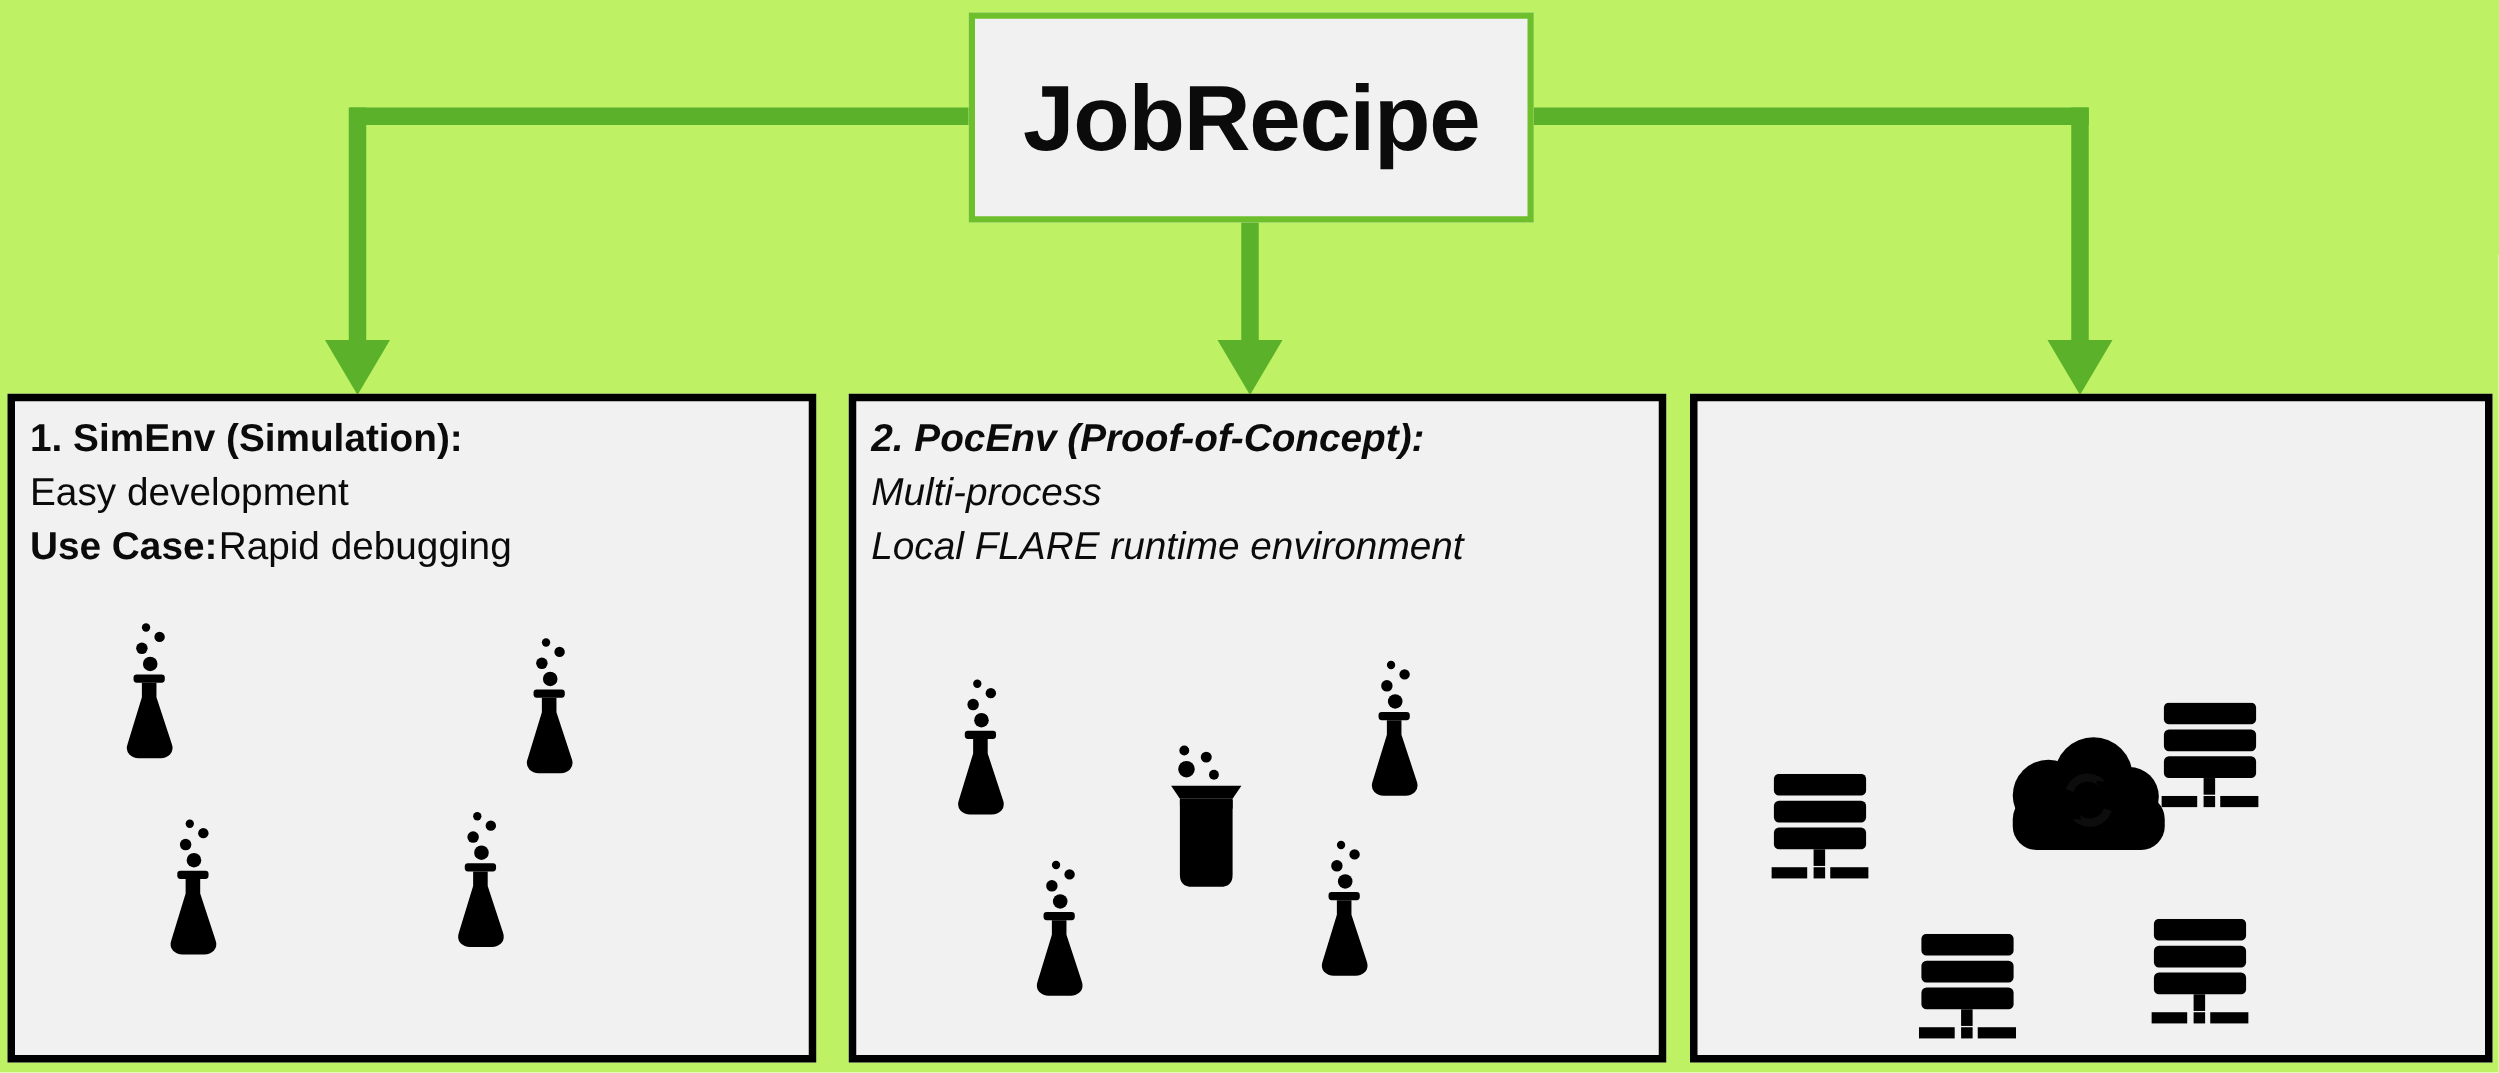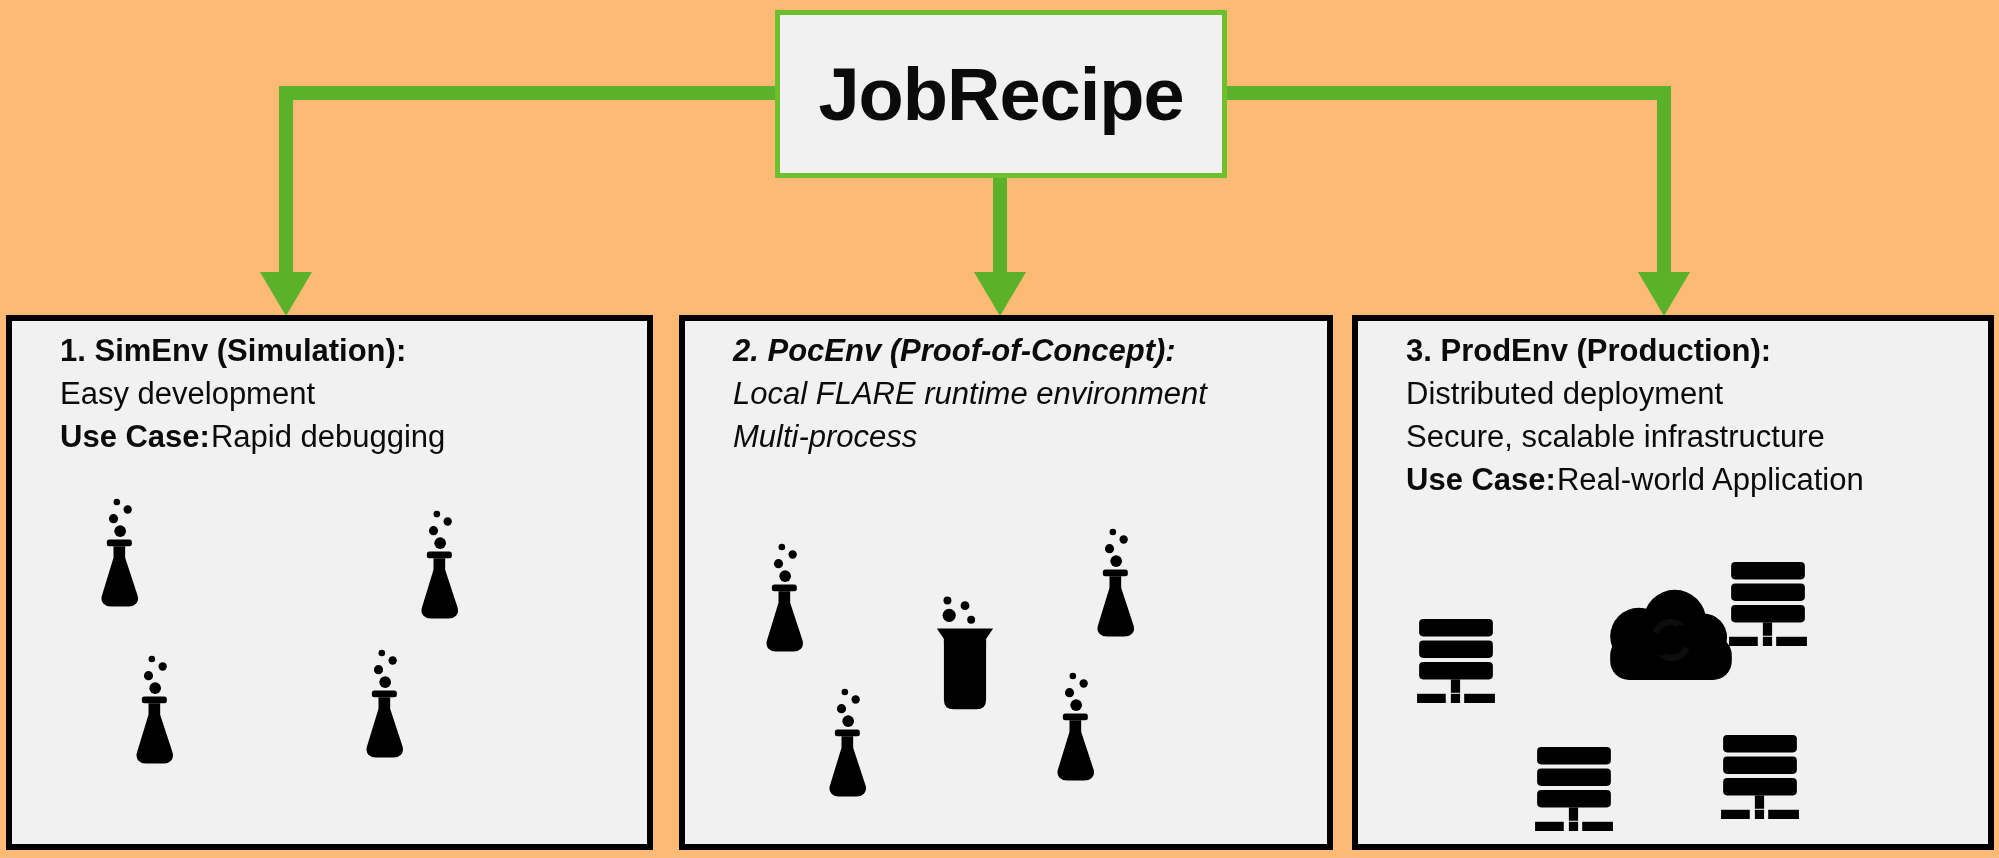"JobRecipe" .canvas { background: #fdba74 -> #bef264 }
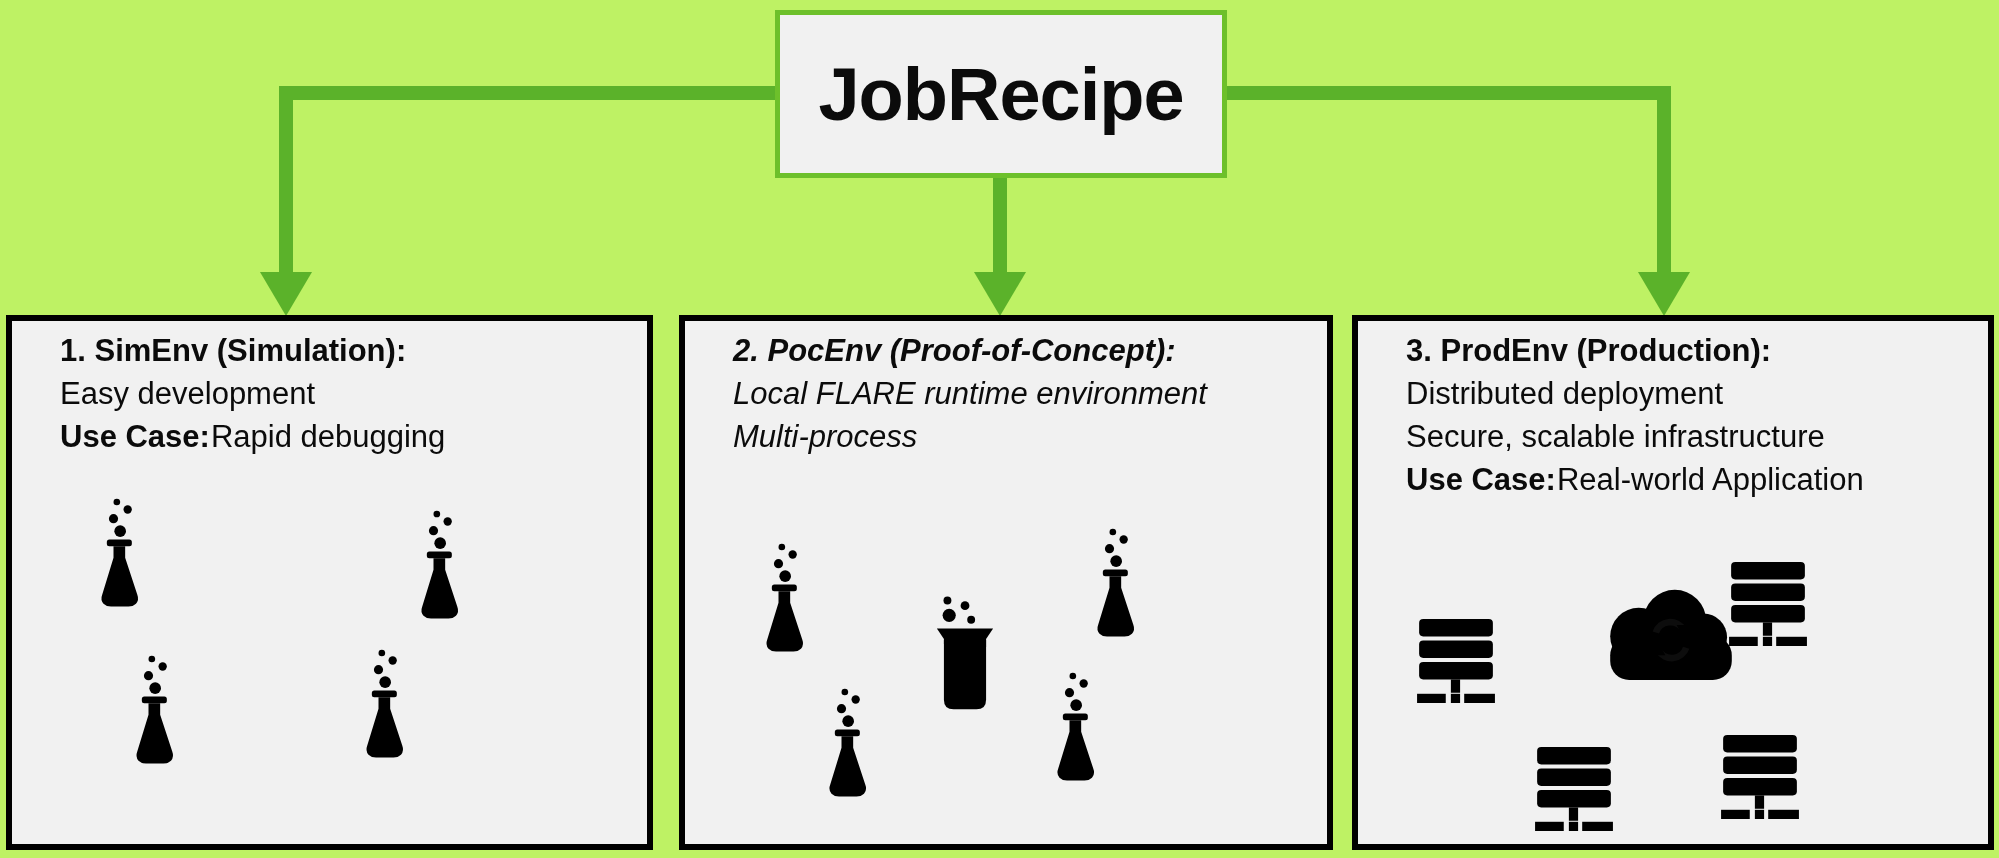"1. SimEnv (Simulation):" .env-box { padding-left: 36px -> none }
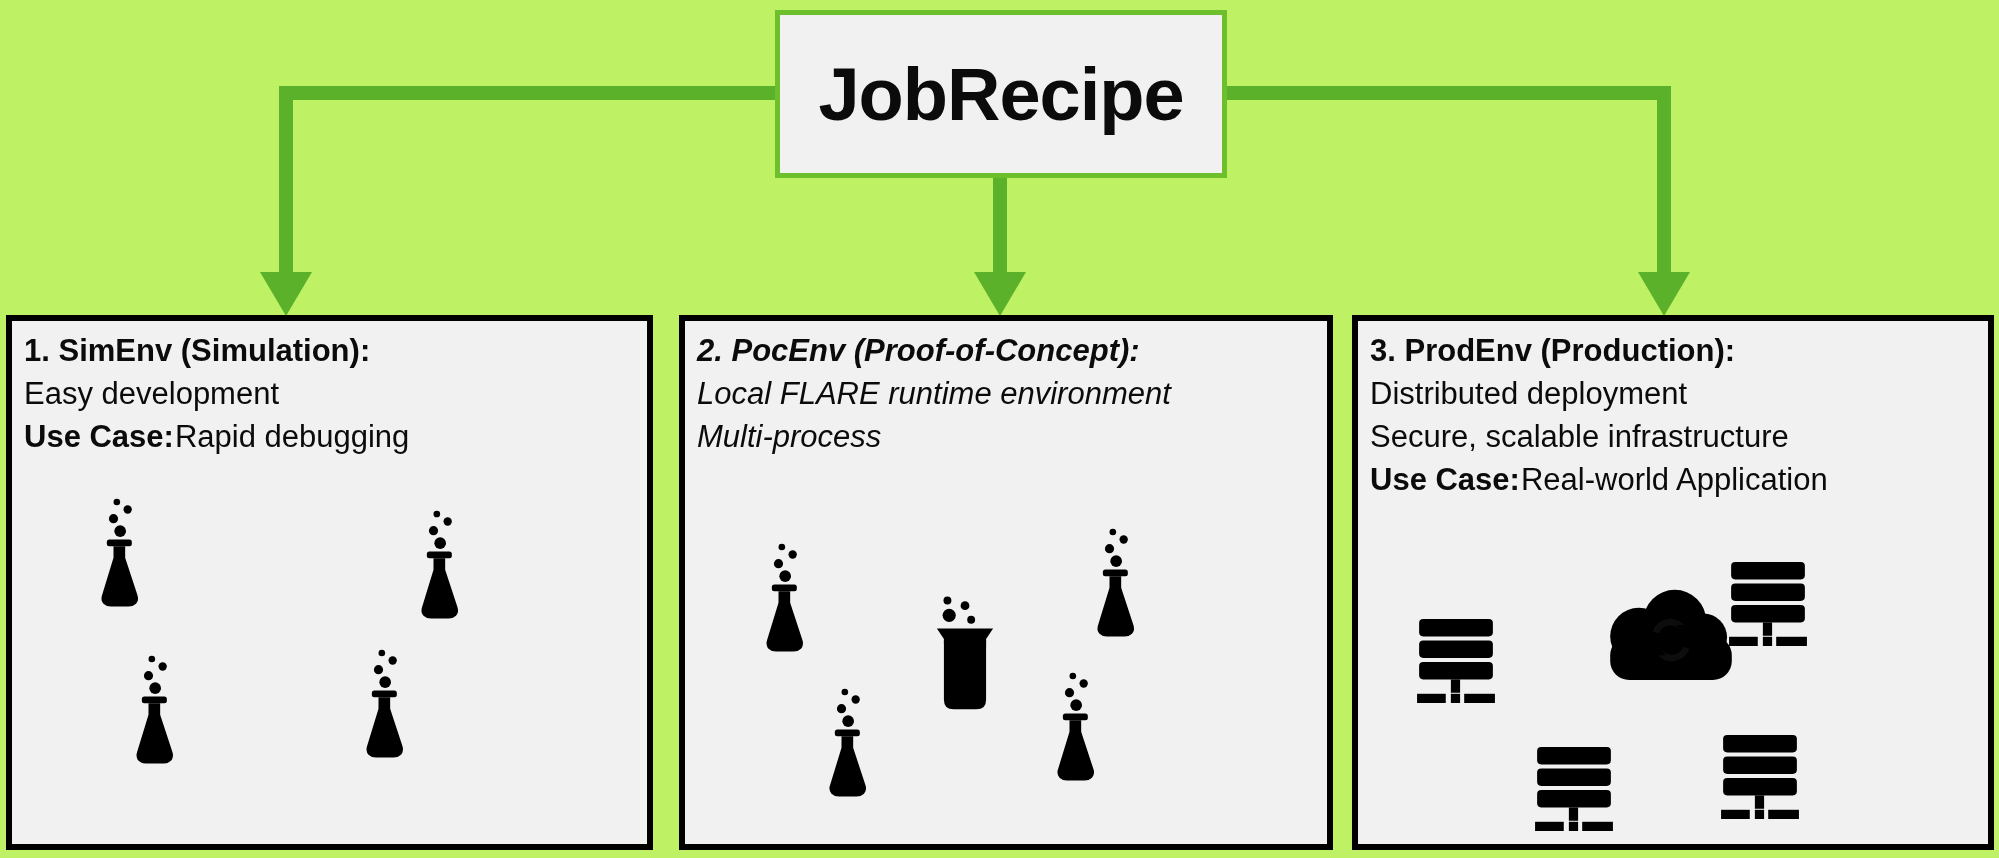"3. ProdEnv (Production):" div.env-text { html: <div> <div>3. ProdEnv (Production):</div> <div>Distributed deployment</div> <div>Secure, scalable infrastructure</div> <div> <span>Use Case:</span><span>Real-world Application</span> </div> </div> -> none }
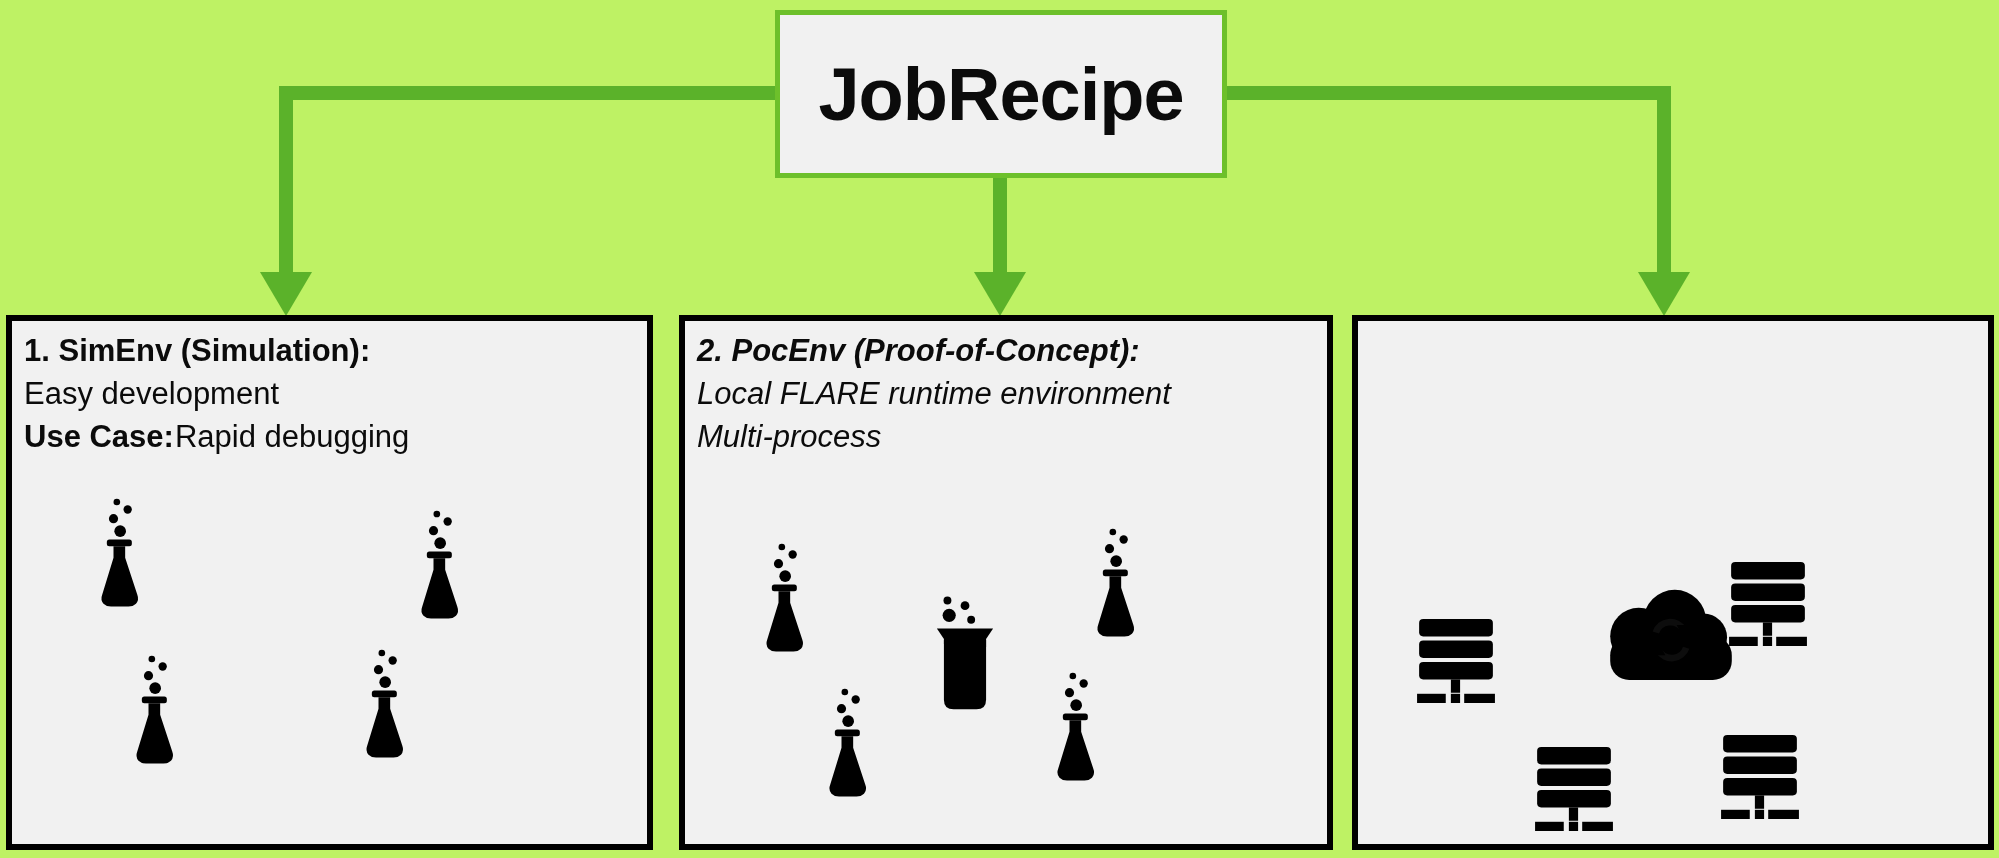"Local FLARE runtime environment" div.env-line { order: before "Multi-process" -> after "Multi-process" }
